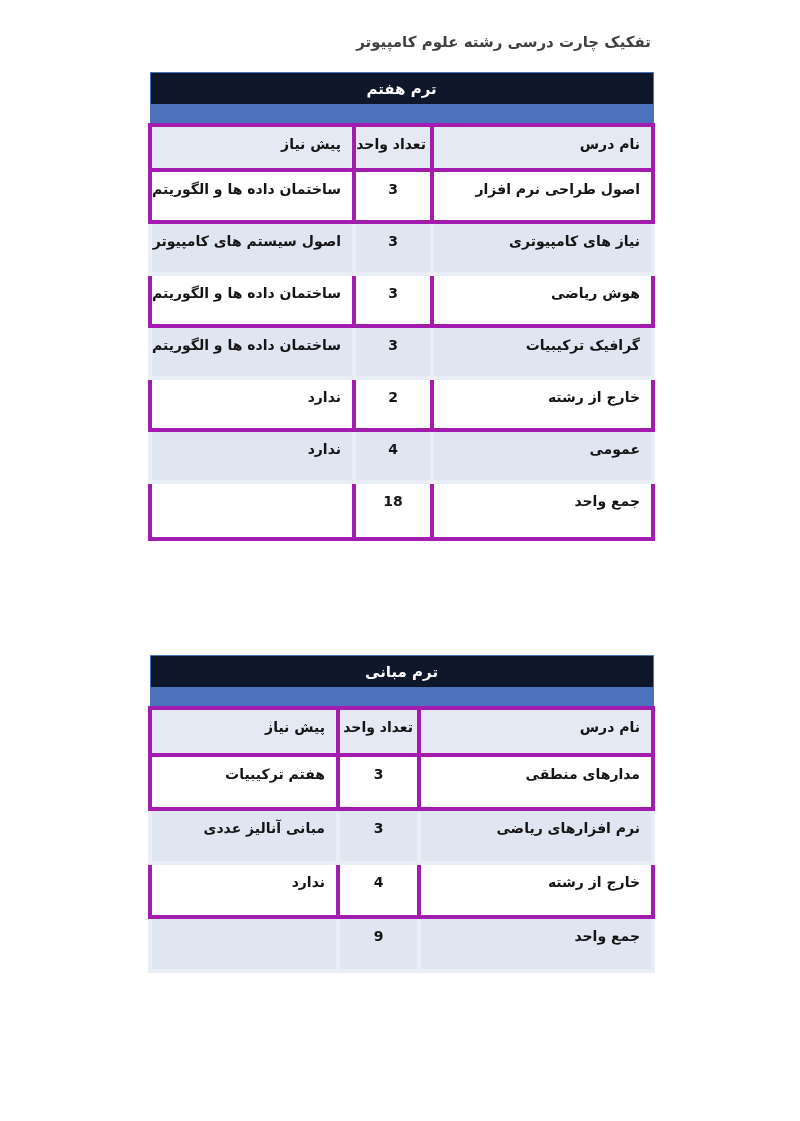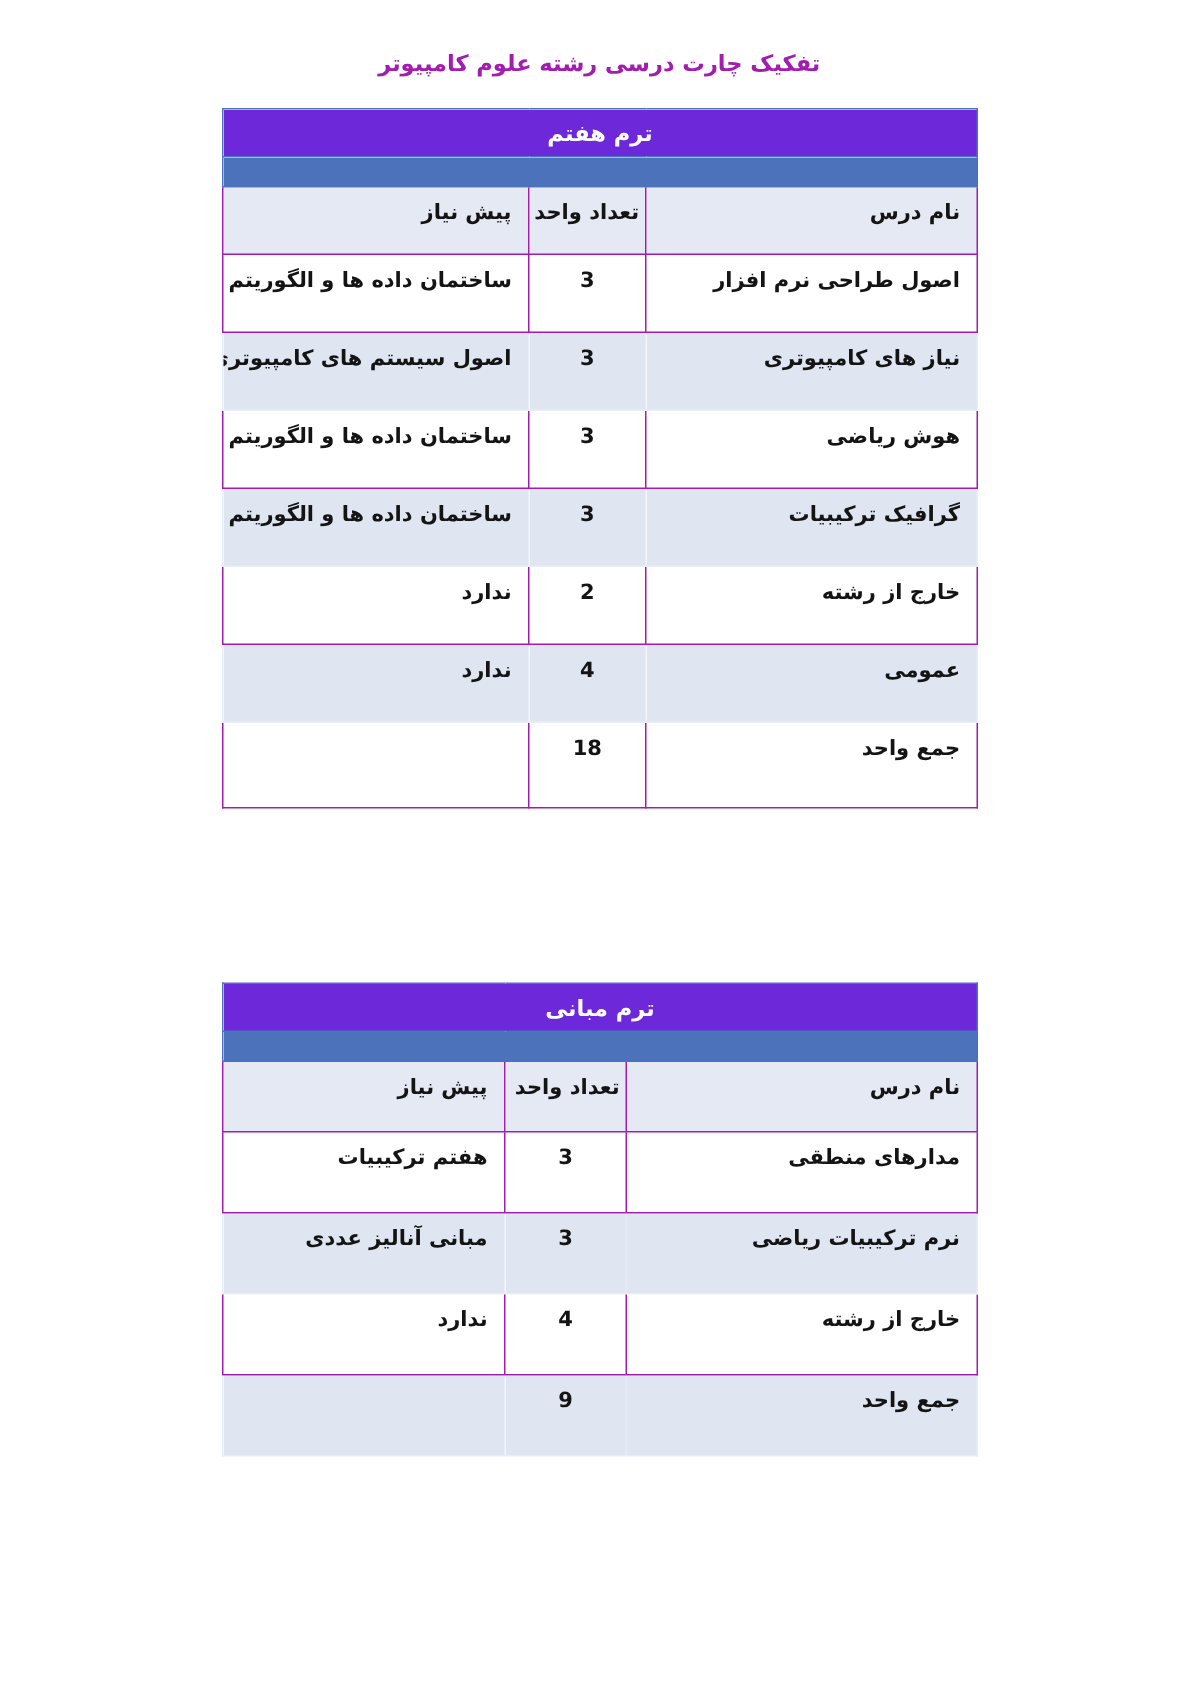"تفکیک چارت درسی رشته علوم" .doc-title { color: #a21caf -> #404040; text-align: center -> none }
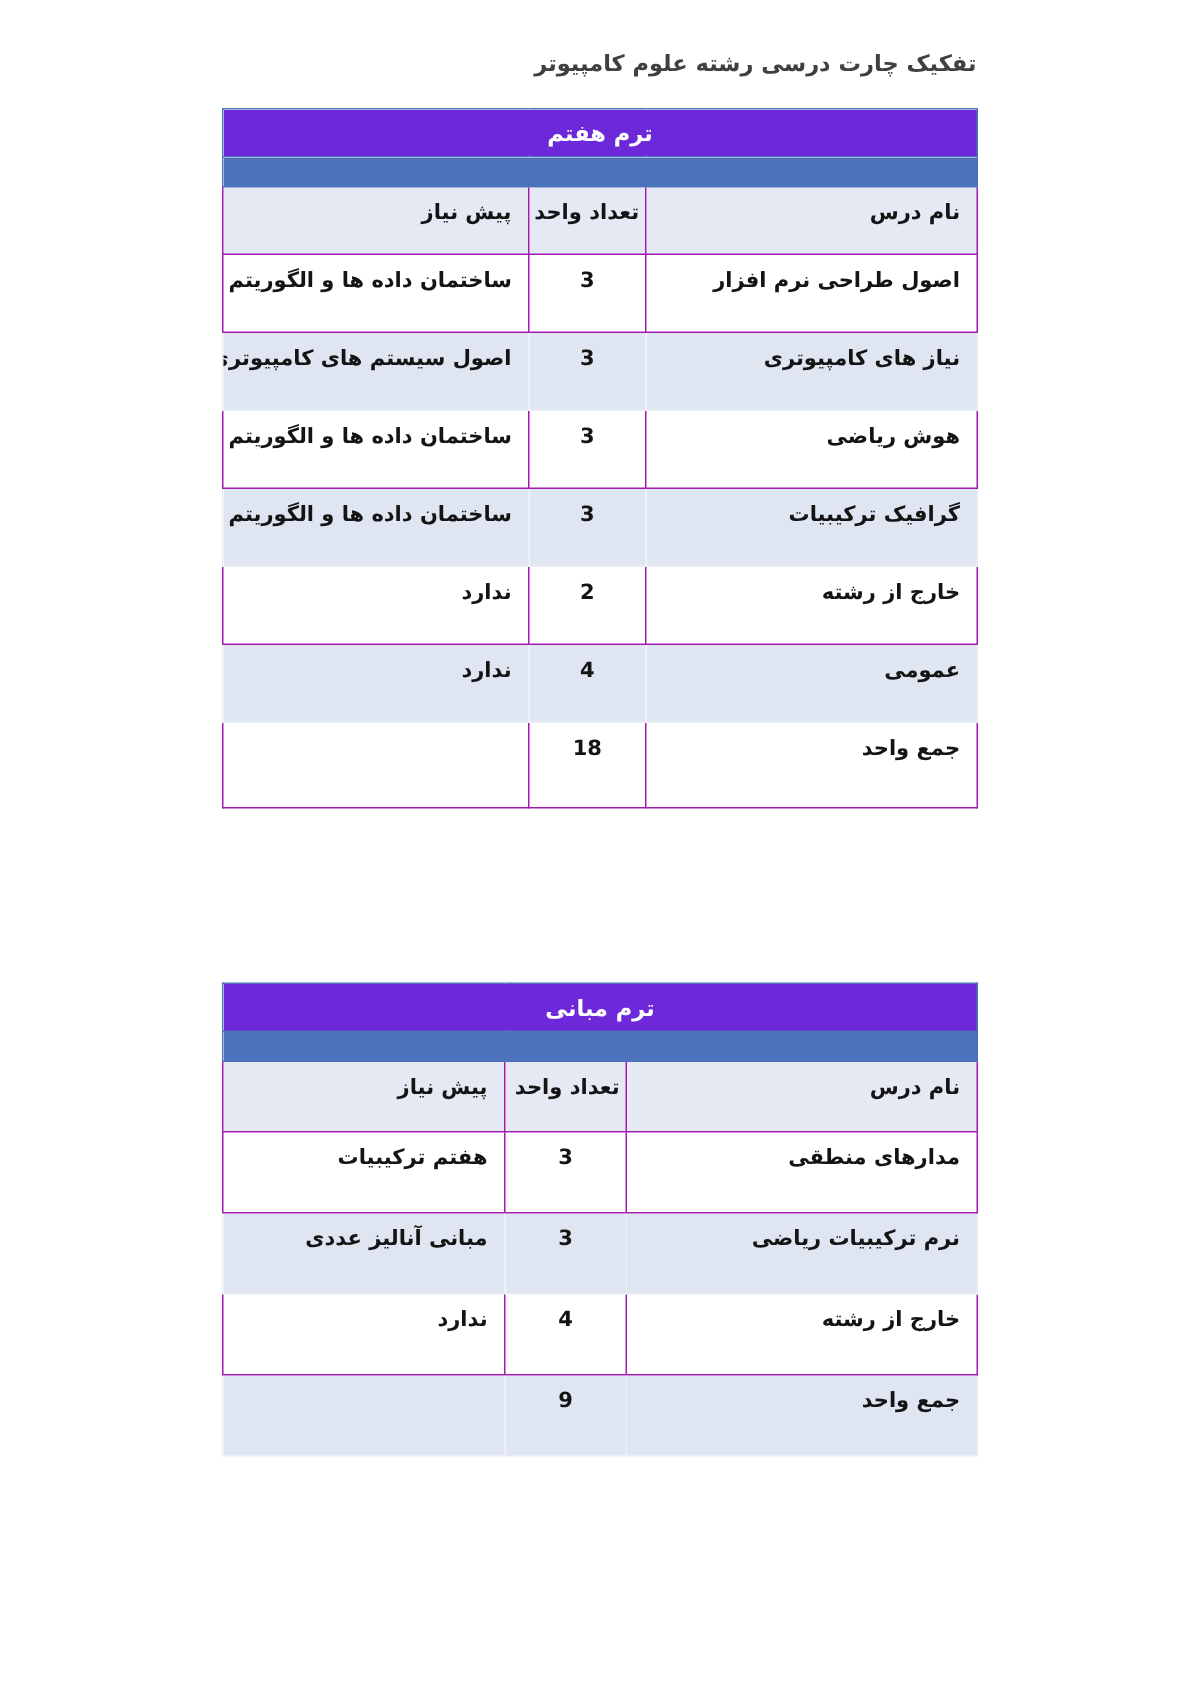"ترم هفتم" tr.title-row th { background: #6d28d9 -> #0f172a }
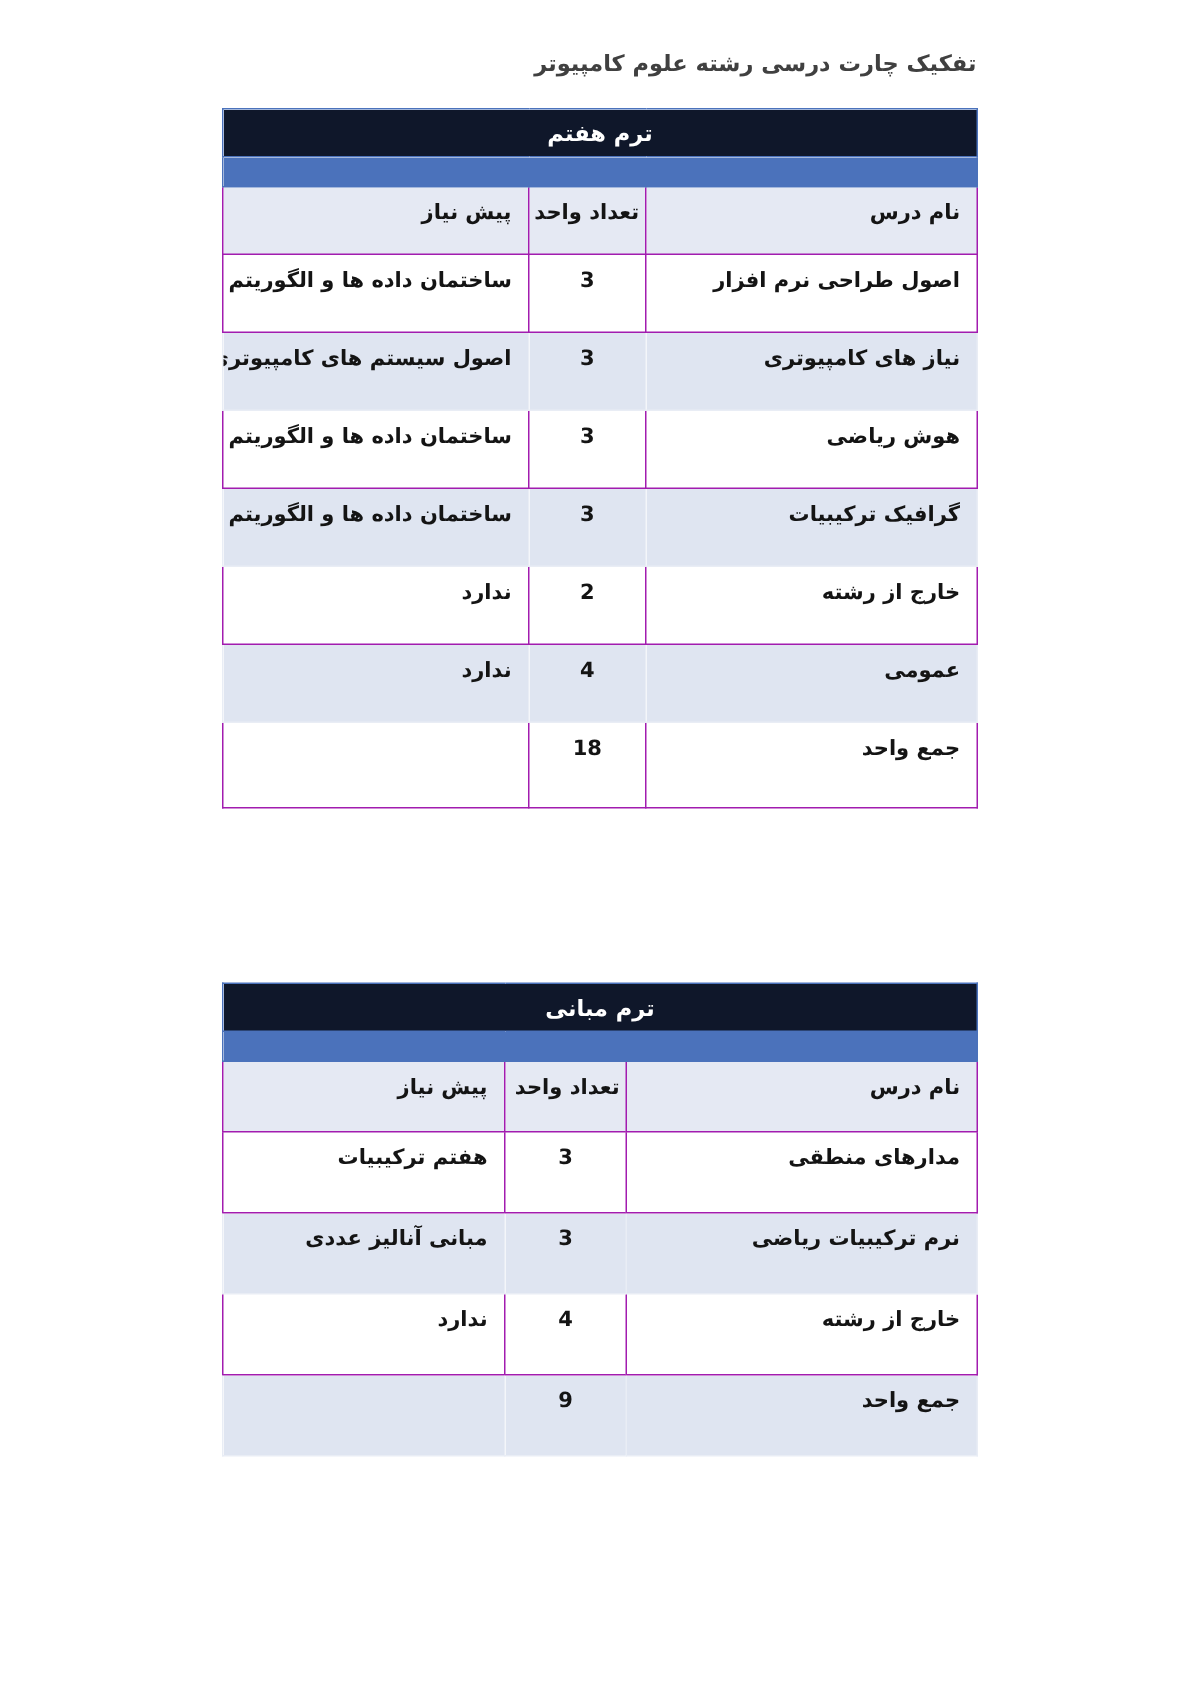"پیش نیاز" .sem-table th, .sem-table td { border: 1px solid #a21caf -> 4px solid #a21caf }
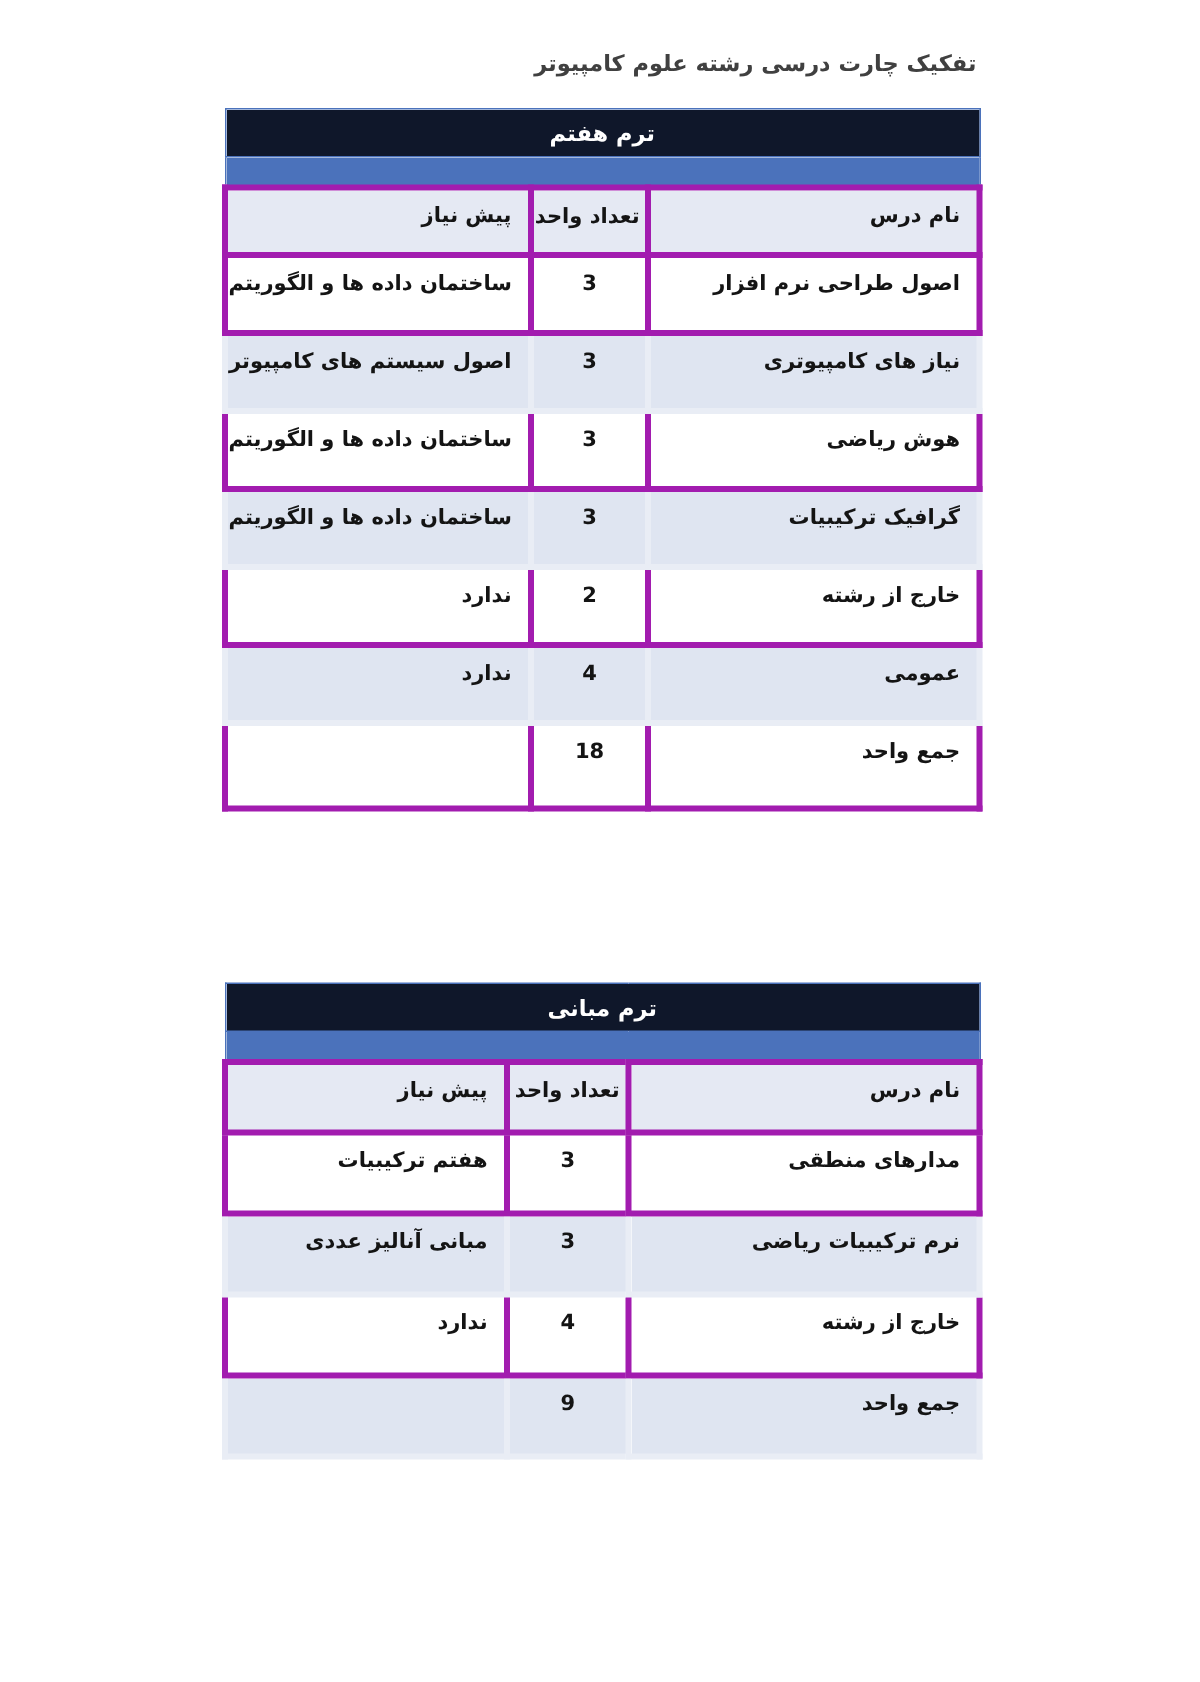"نرم ترکیبیات ریاضی" td { text: ترکیبیات -> افزارهای }
